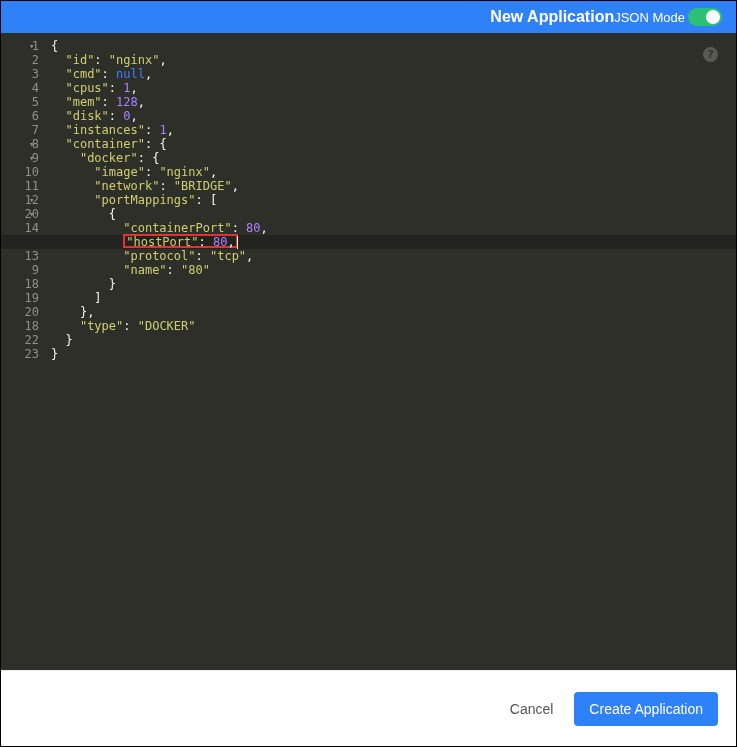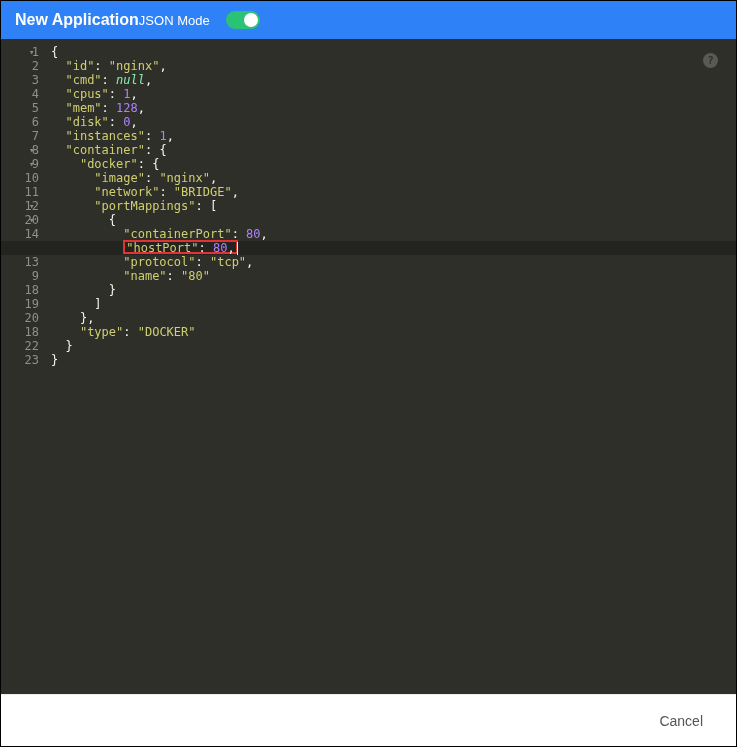"New Application" .header { height: 38px -> 32px; justify-content: flex-start -> flex-end }
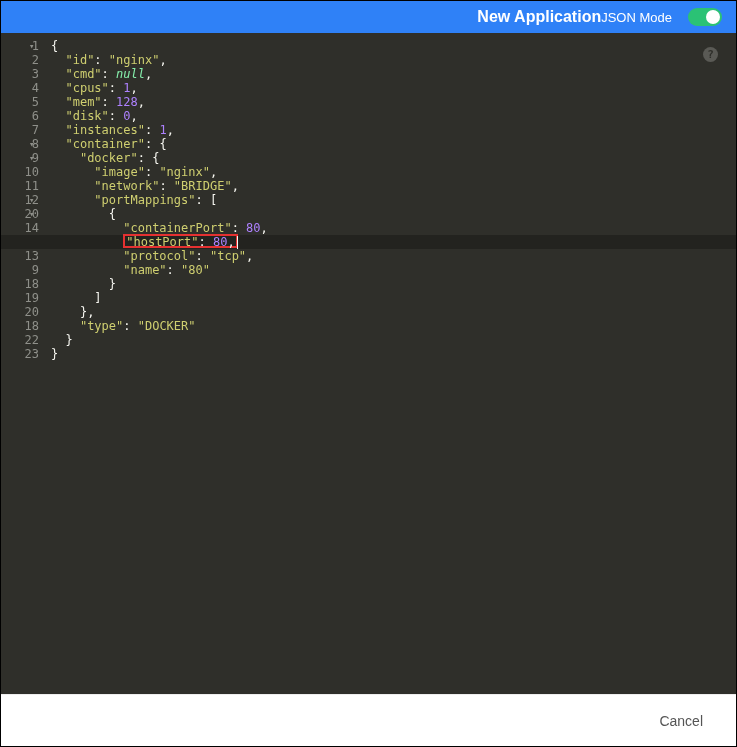"JSON Mode" .mode { gap: 16px -> 3px }
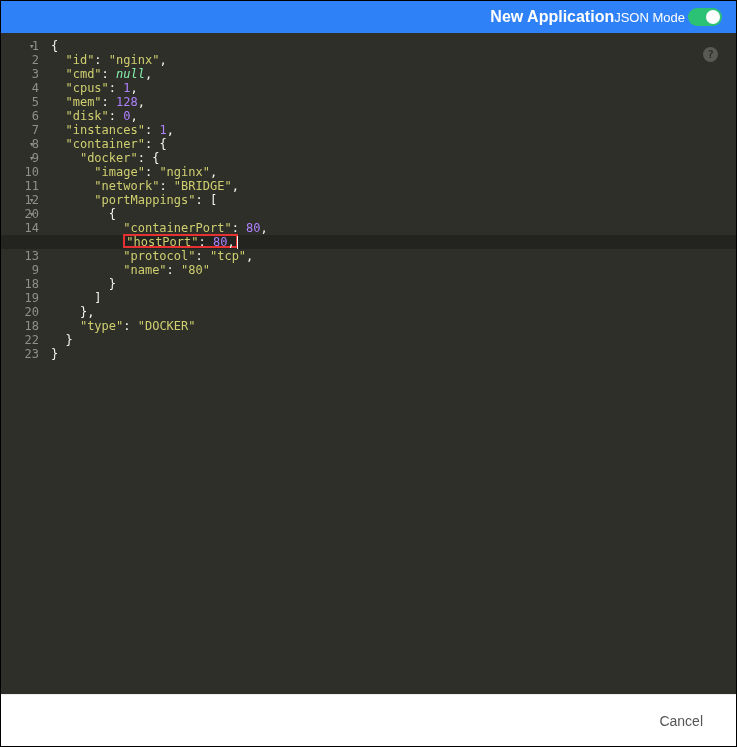"null" .nl { color: #86efac -> #3b82f6; font-style: italic -> none }
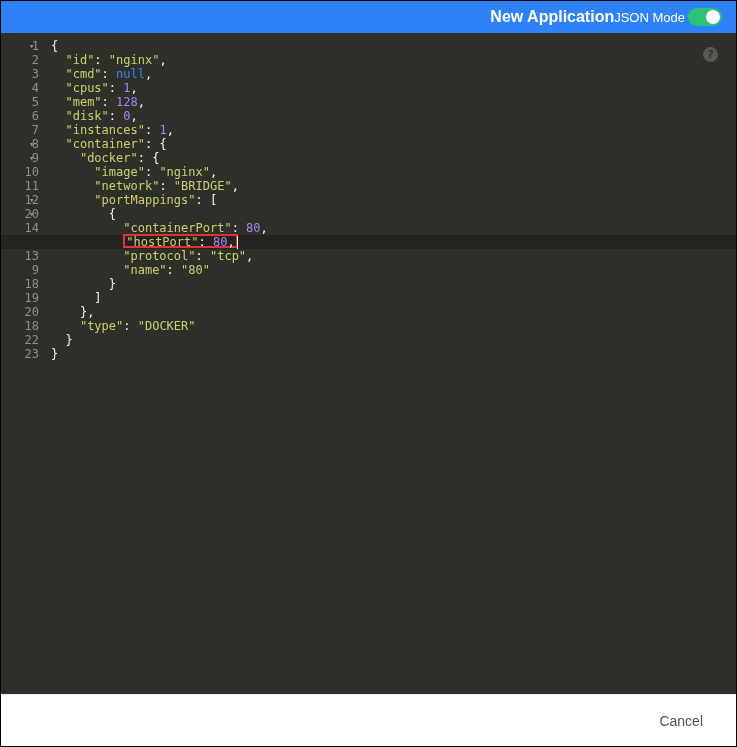"Cancel" .footer { height: 52px -> 76px }
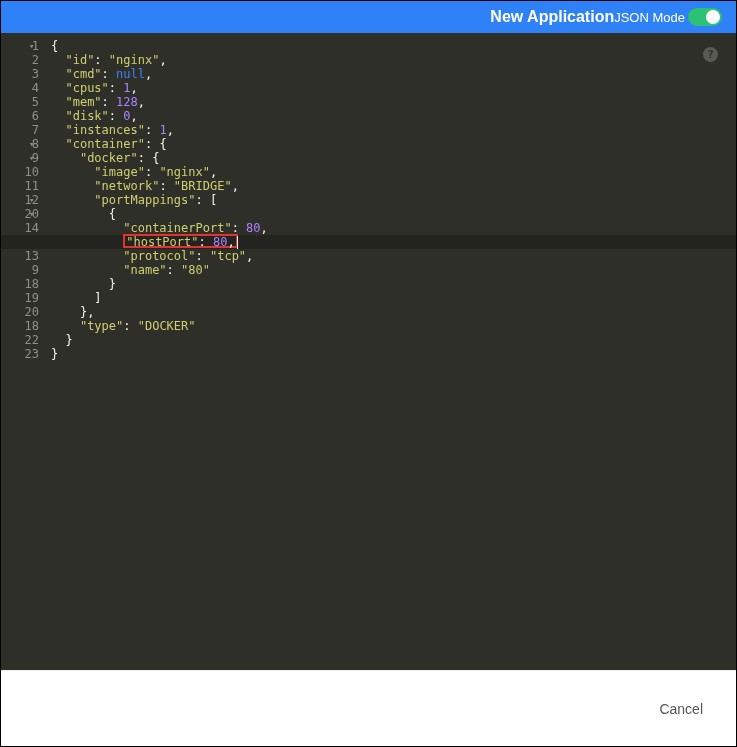"Create Application" button.btn { html: none -> <button>Create Application</button> }
